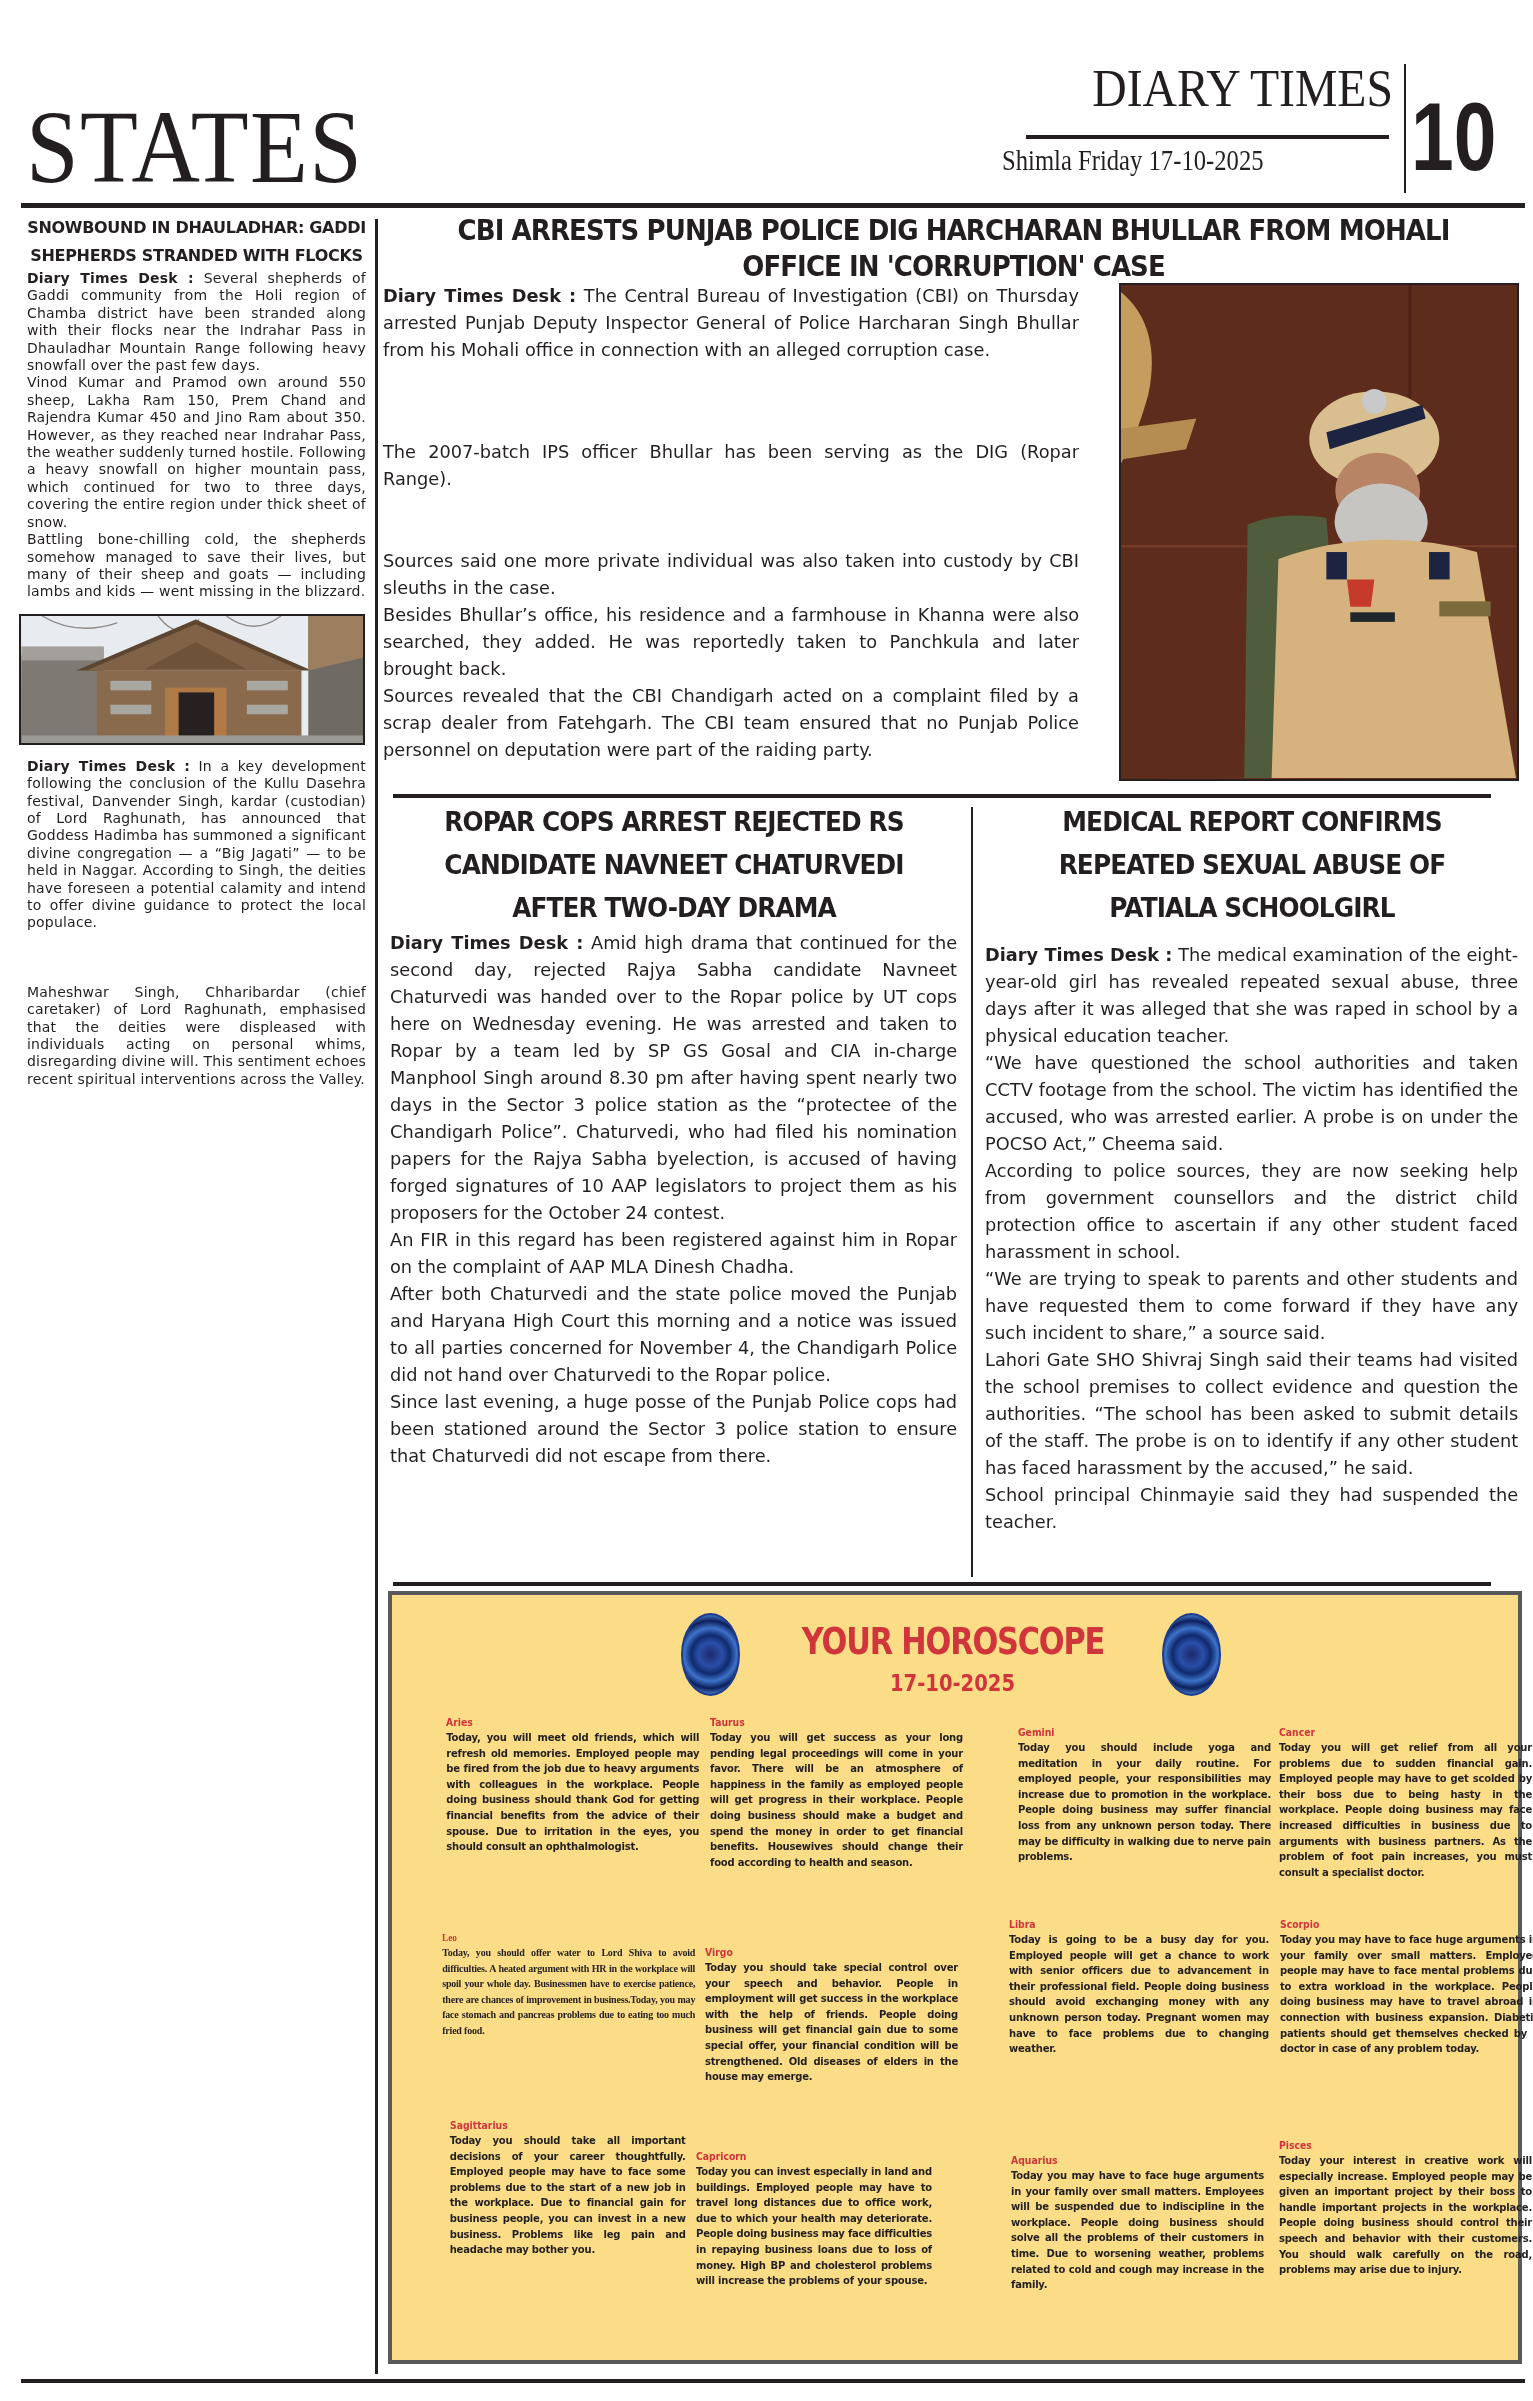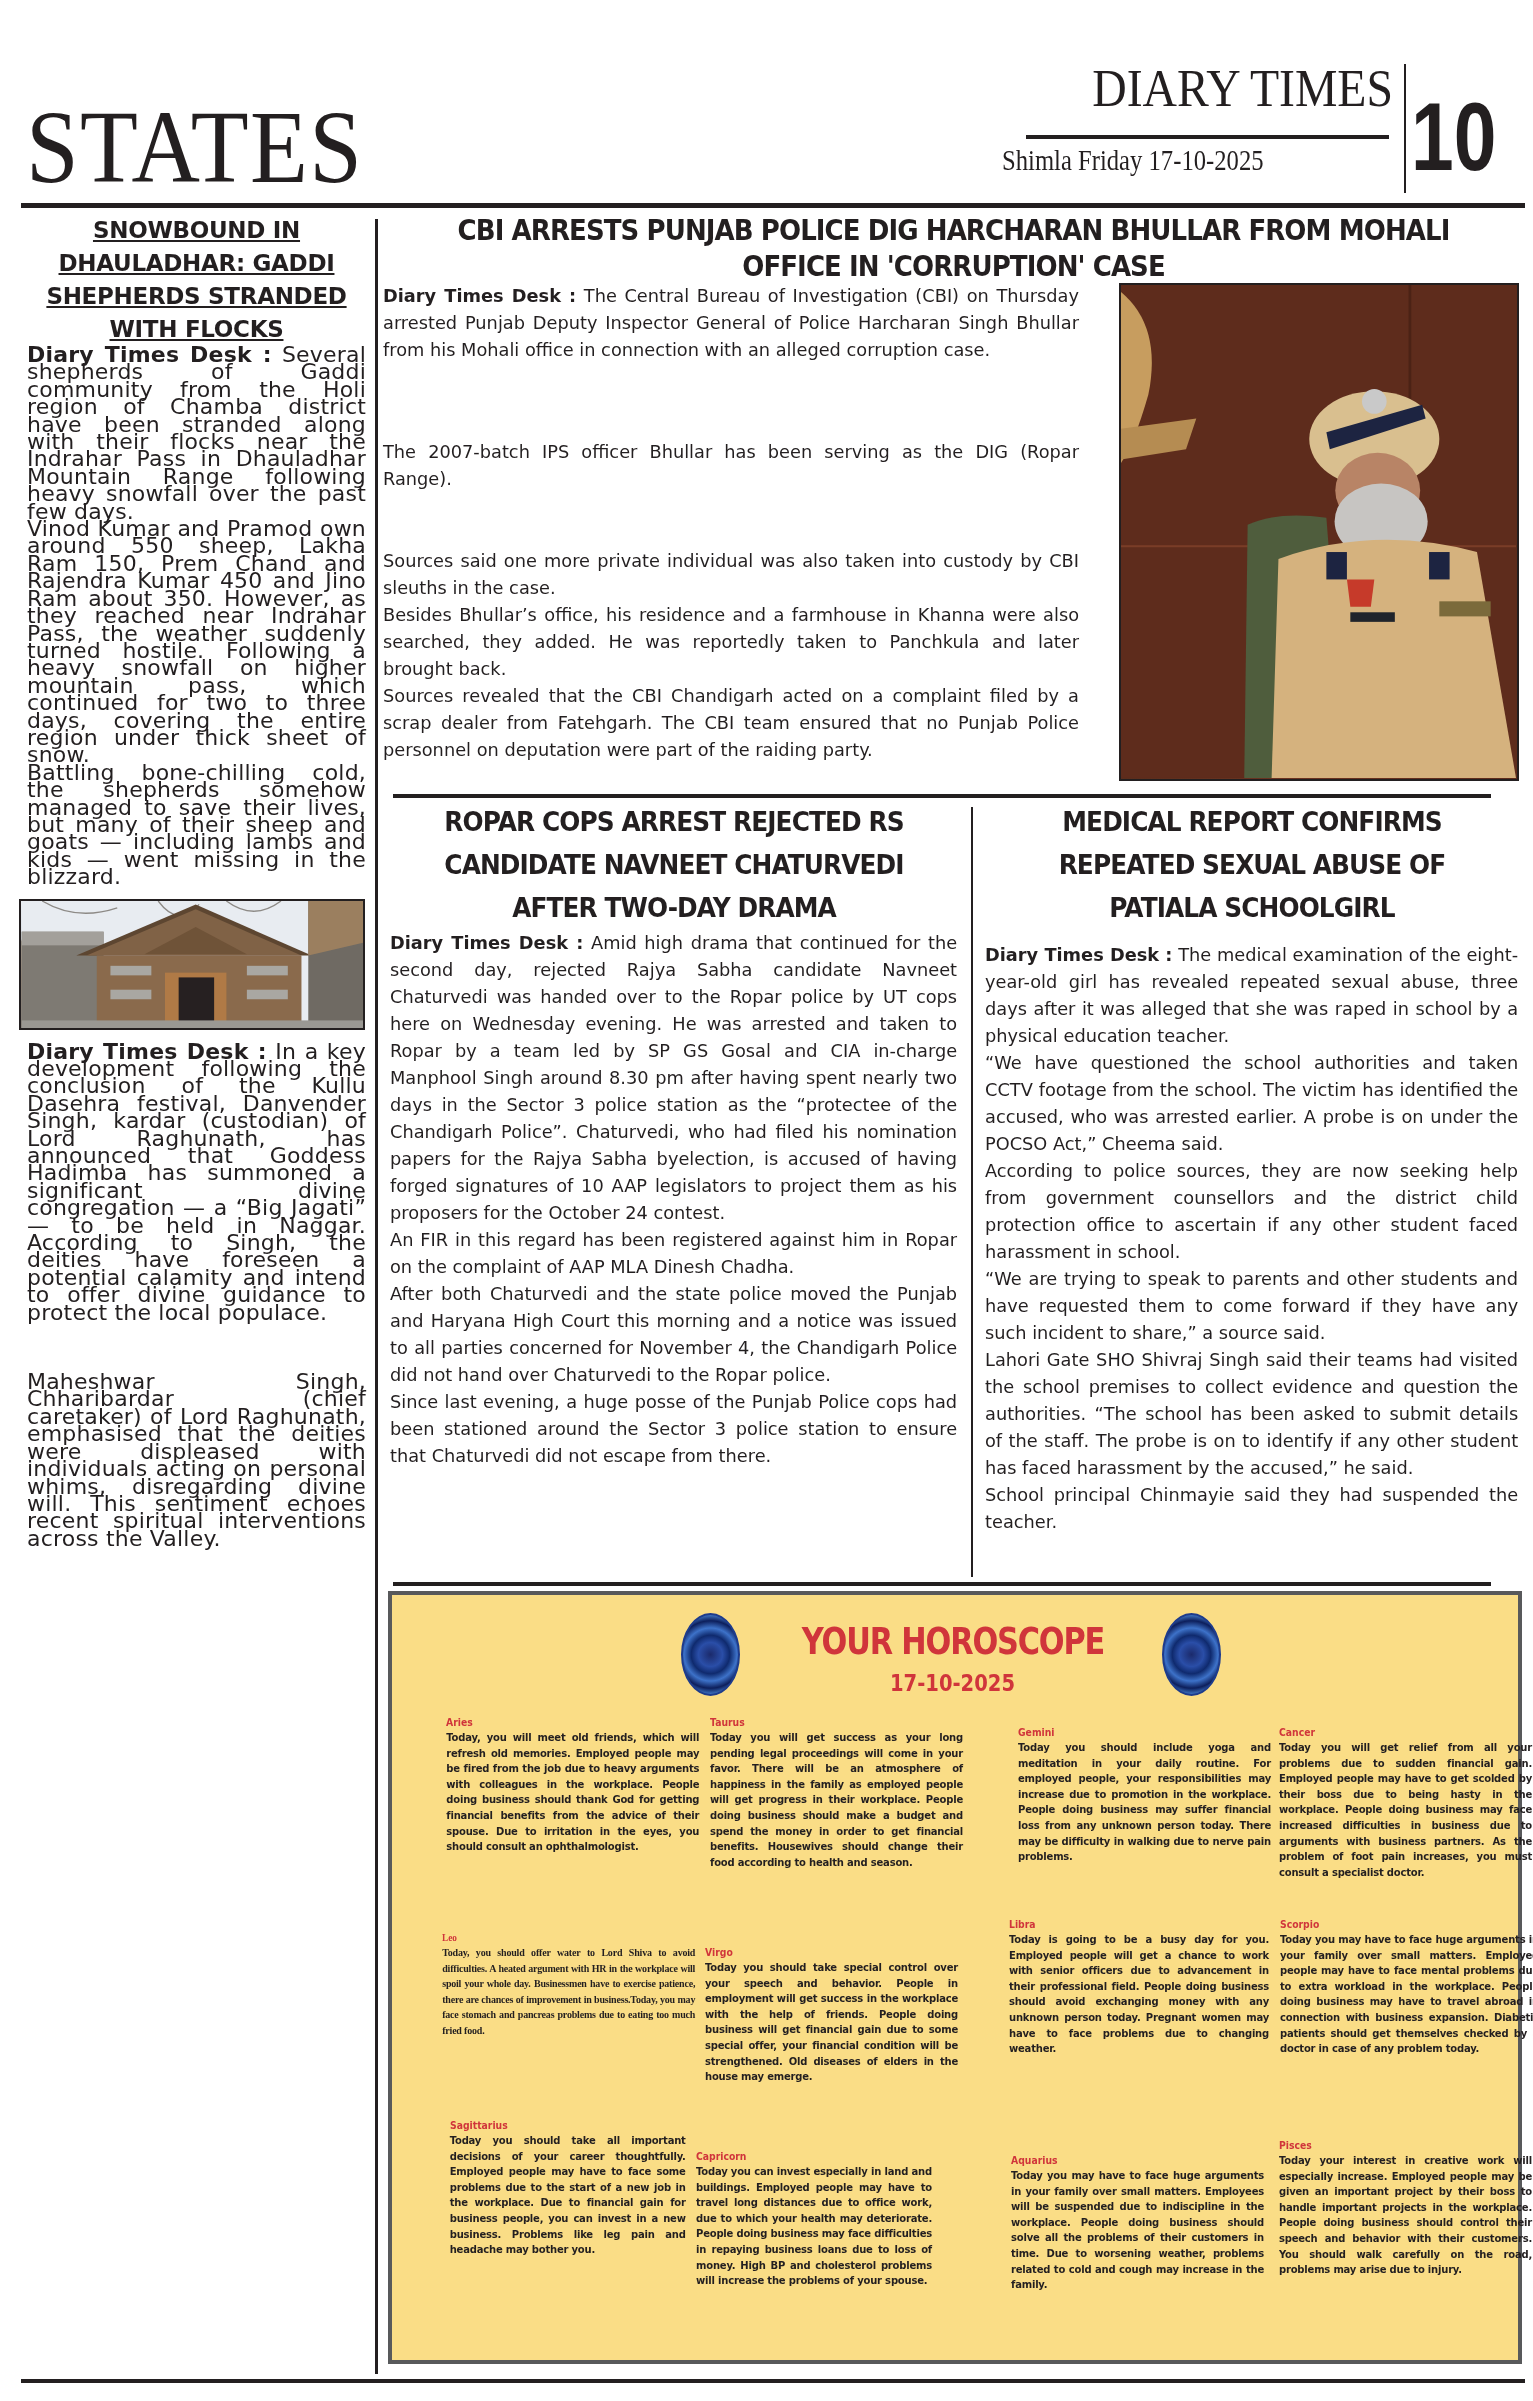"SNOWBOUND IN DHAULADHAR: GADDI SHEPHERDS" .left-col h2.hl { font-size: 23px -> 16px; line-height: 33px -> 28px; text-decoration: underline -> none }
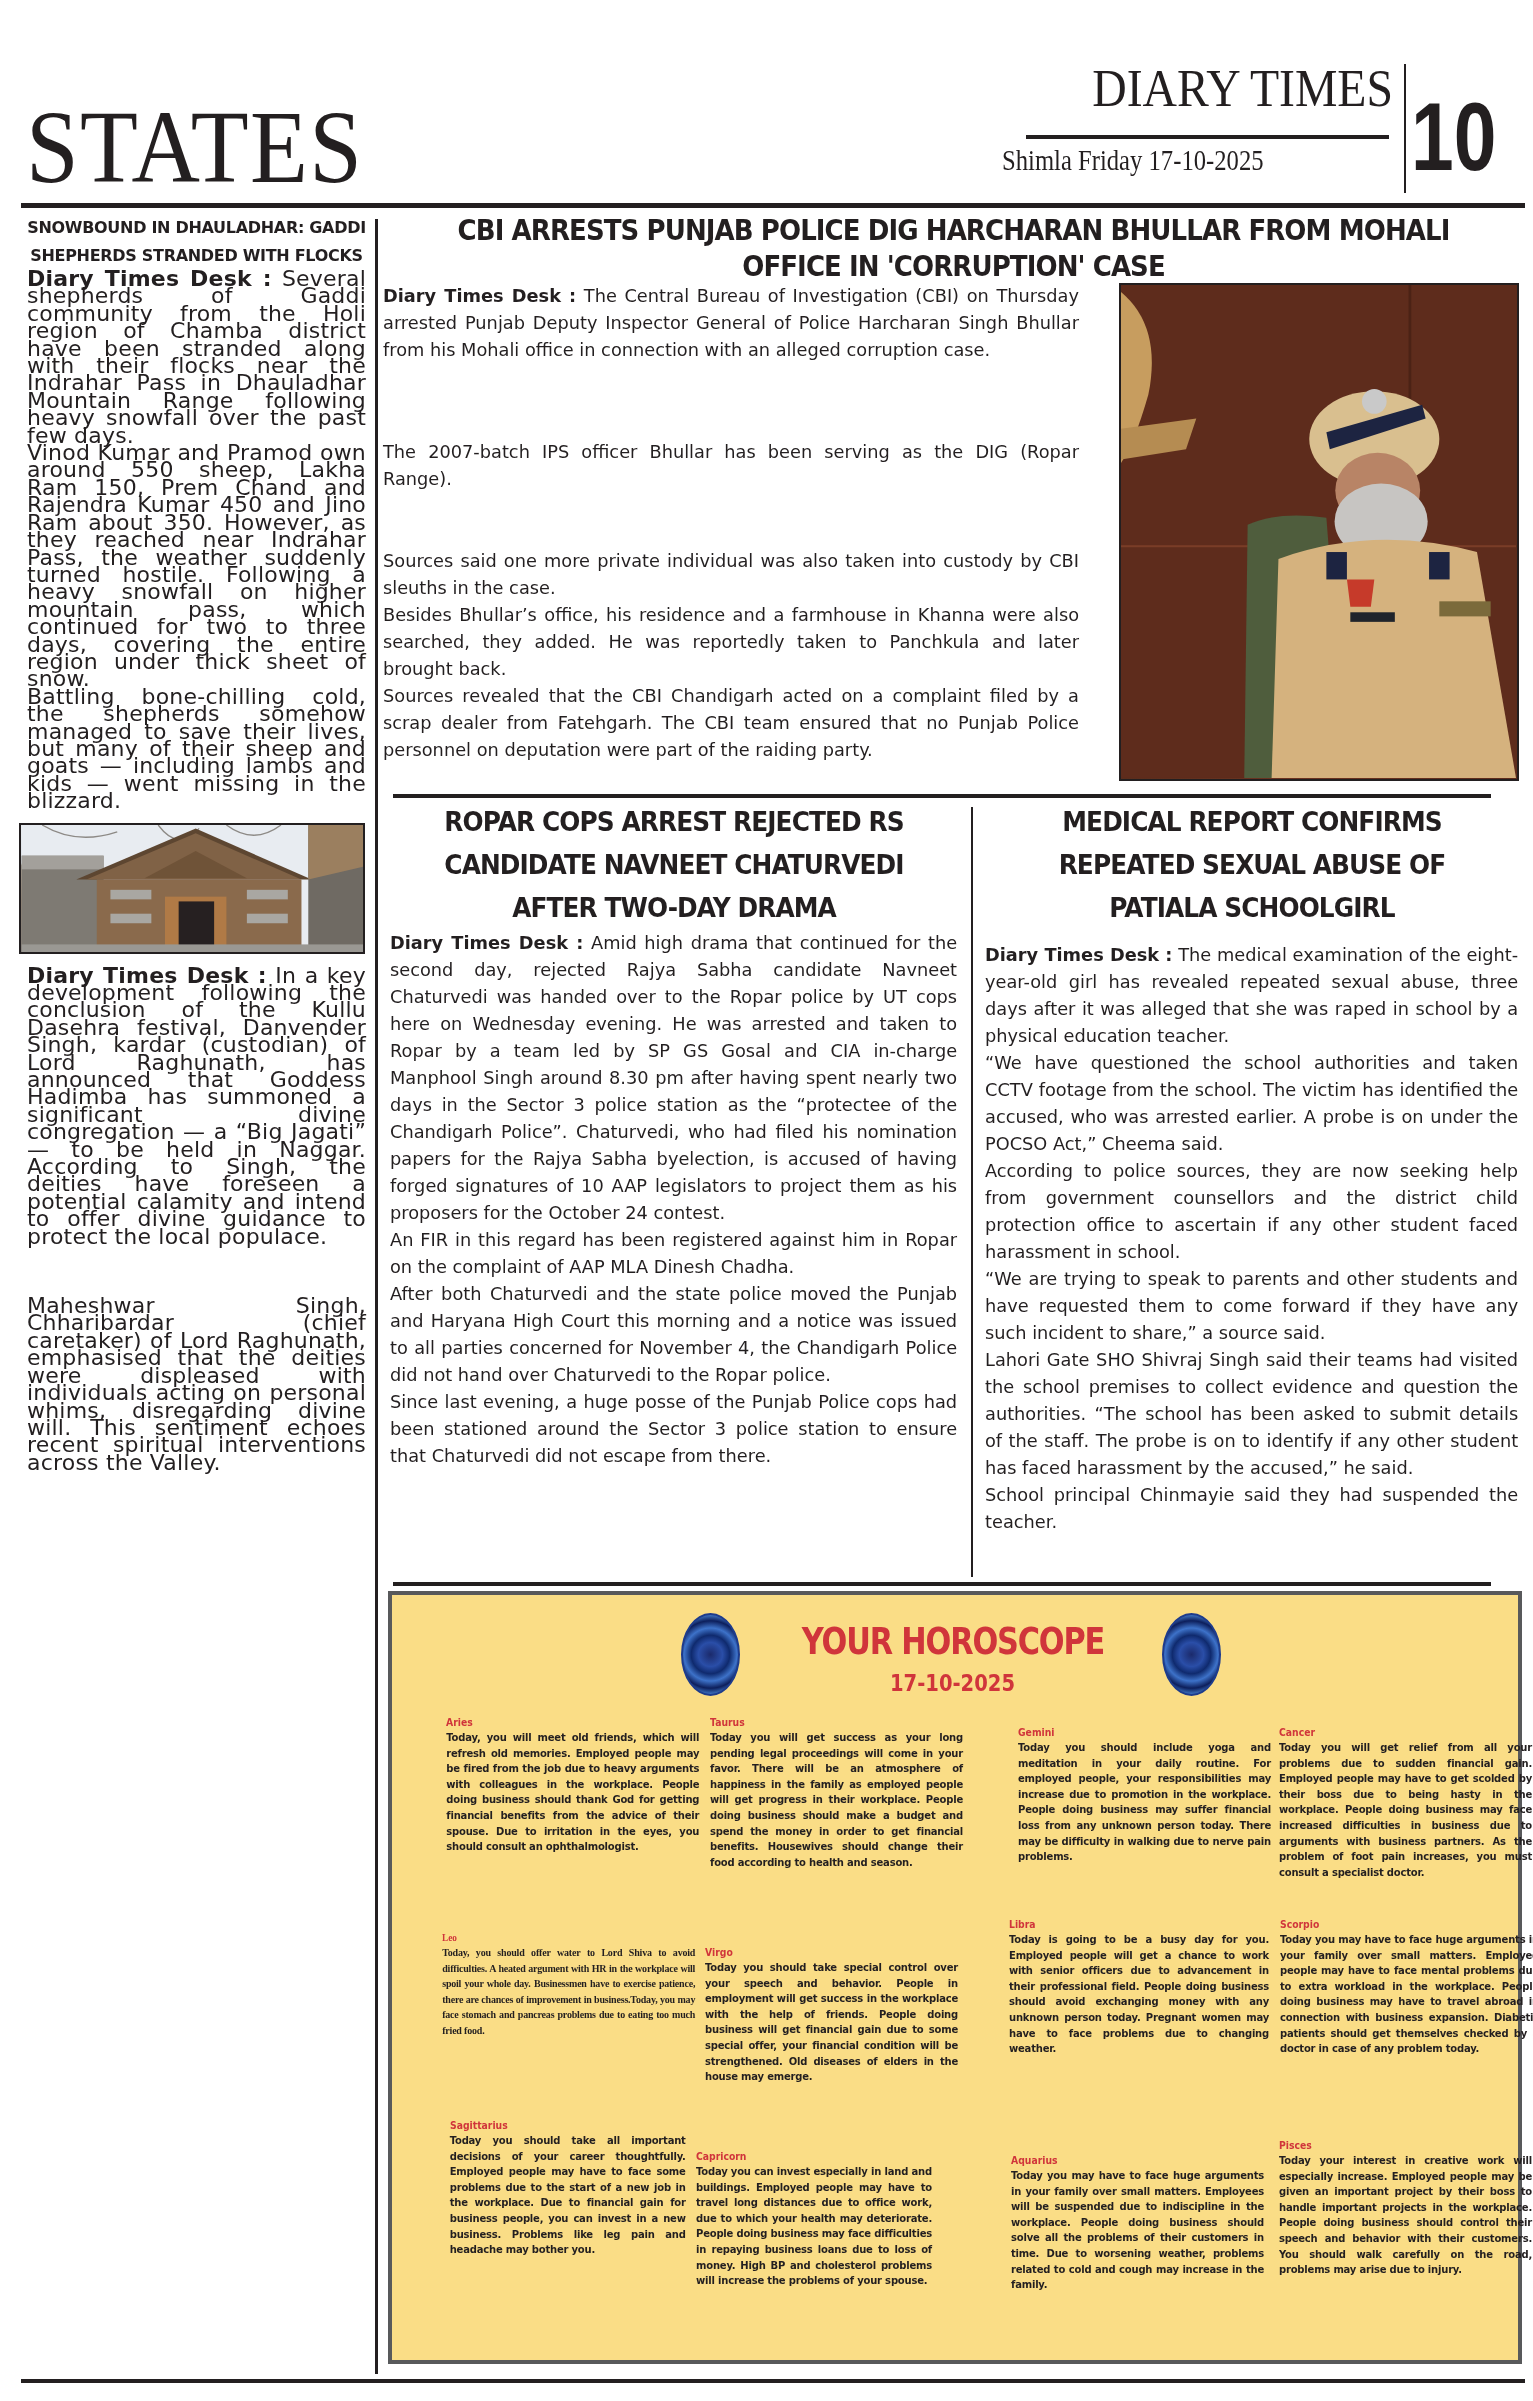"Diary Times Desk : Several" .body-text { font-size: 22px -> 14px }
